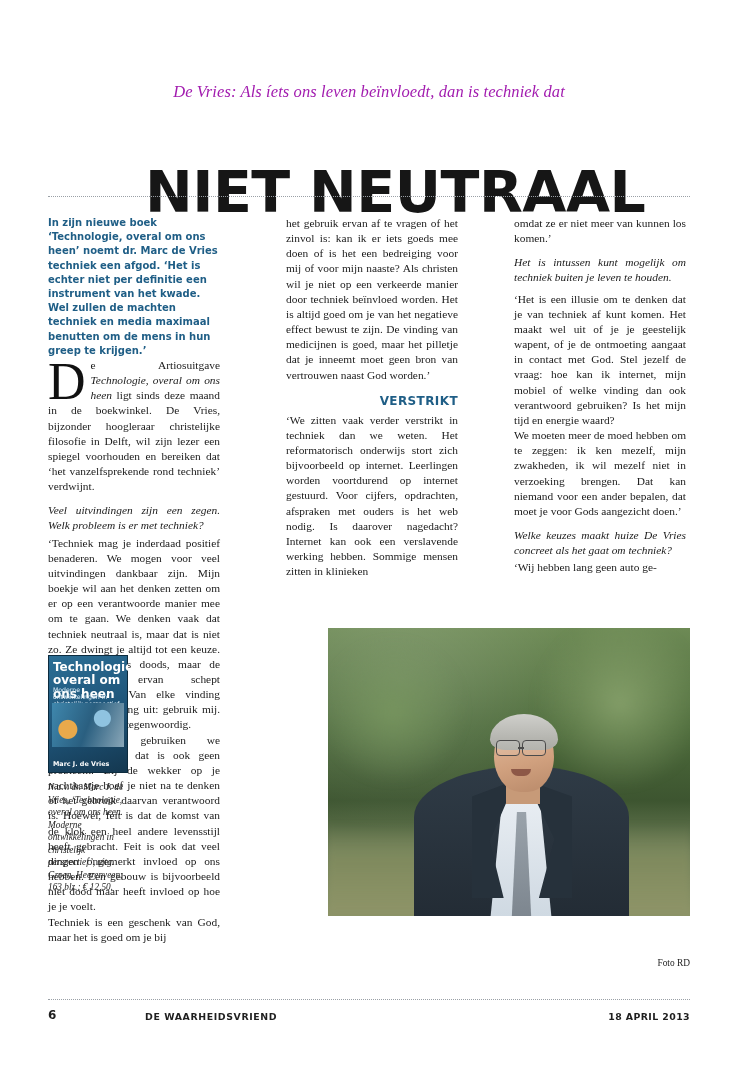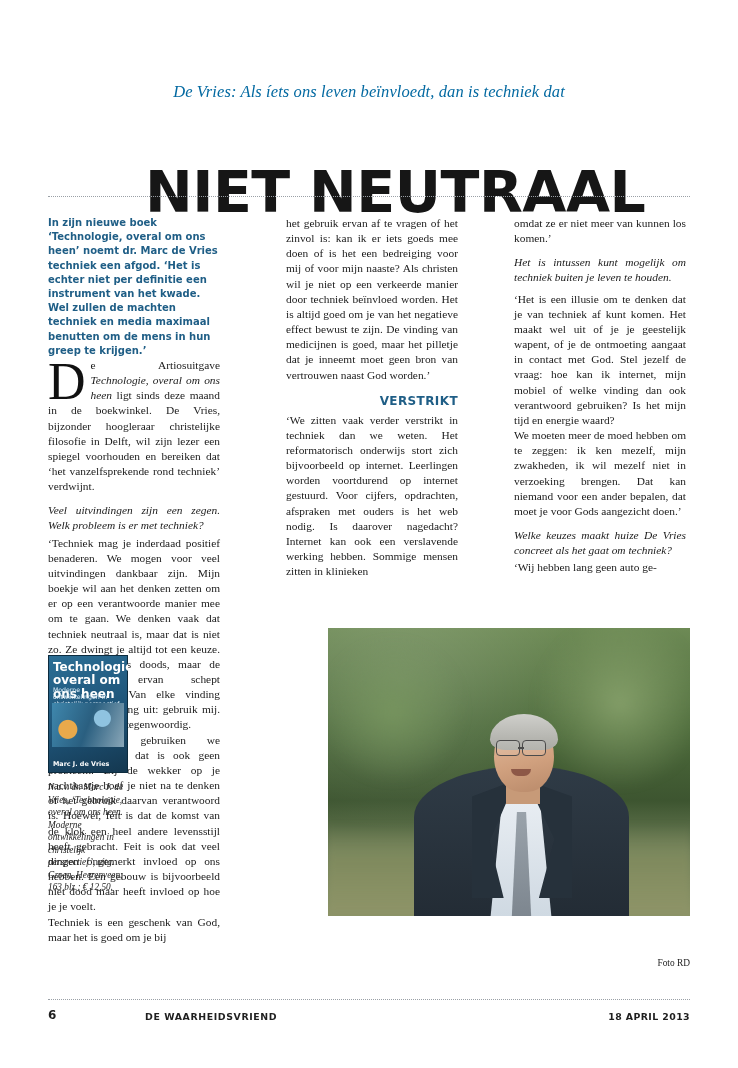"De Vries: Als íets ons" .kicker { color: #0369a1 -> #a21caf }
